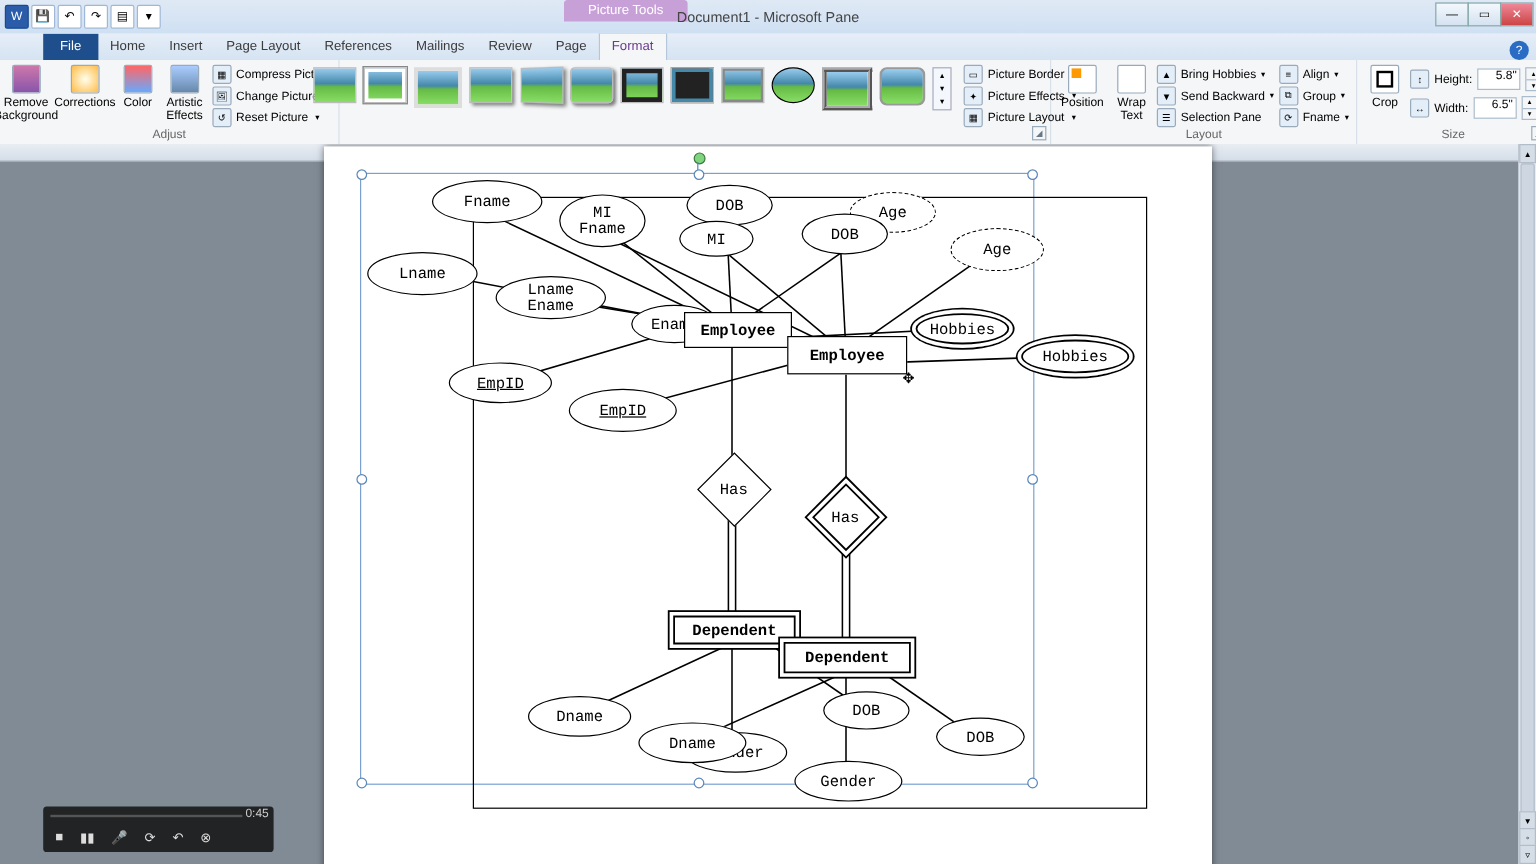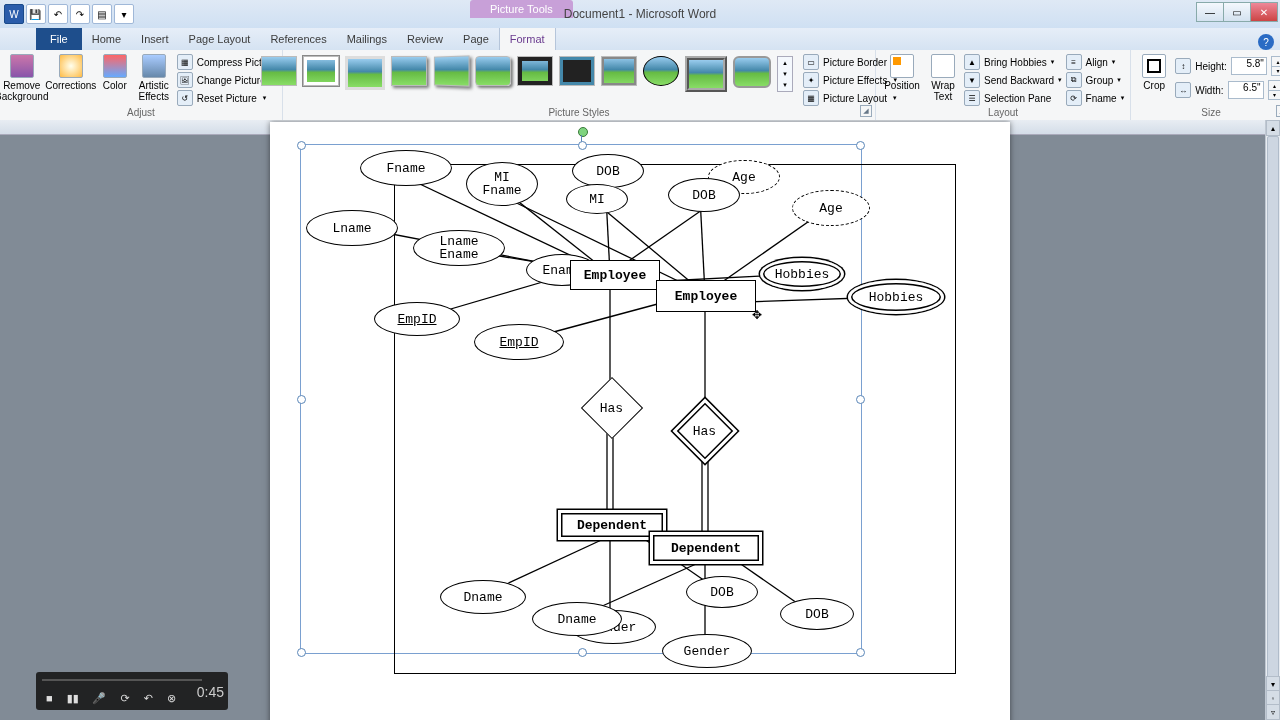"Document1 - Microsoft Word" div.doc-title { text: Word -> Pane }
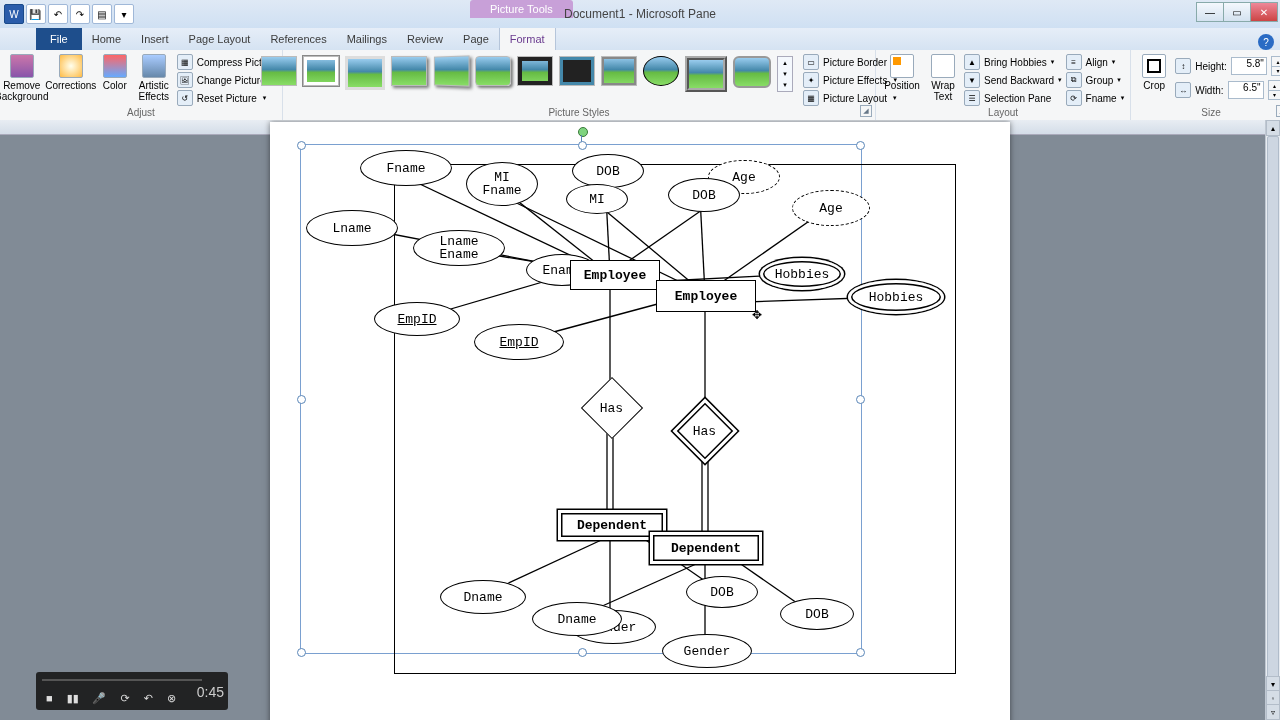"Picture Styles" div.grp-label { html: <div>Picture Styles</div> -> none }
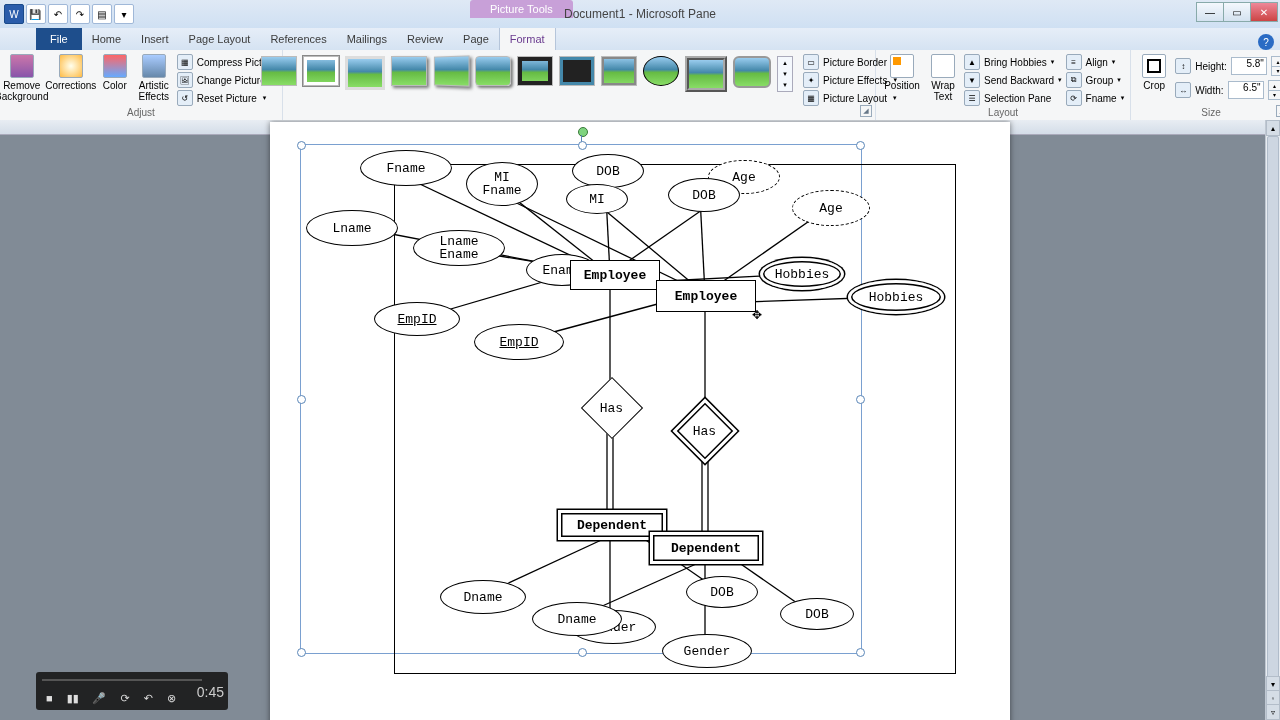"0:45" .vc-prog .time { font-size: 14px -> 10px; top: 12px -> 1px }
